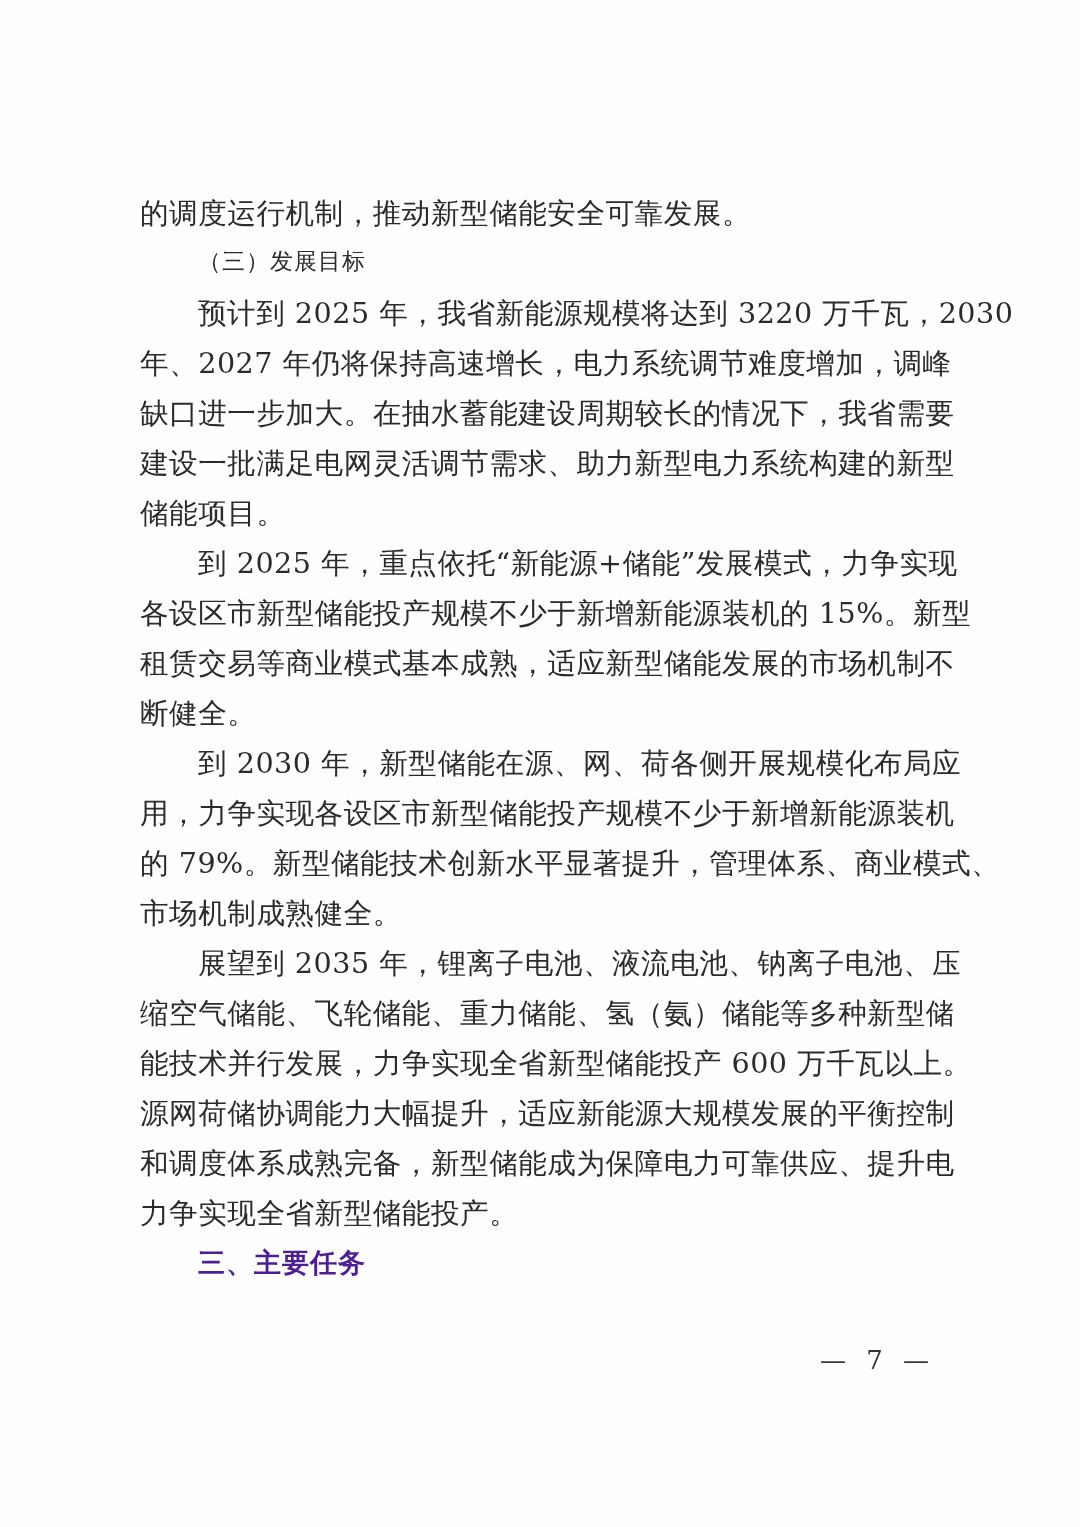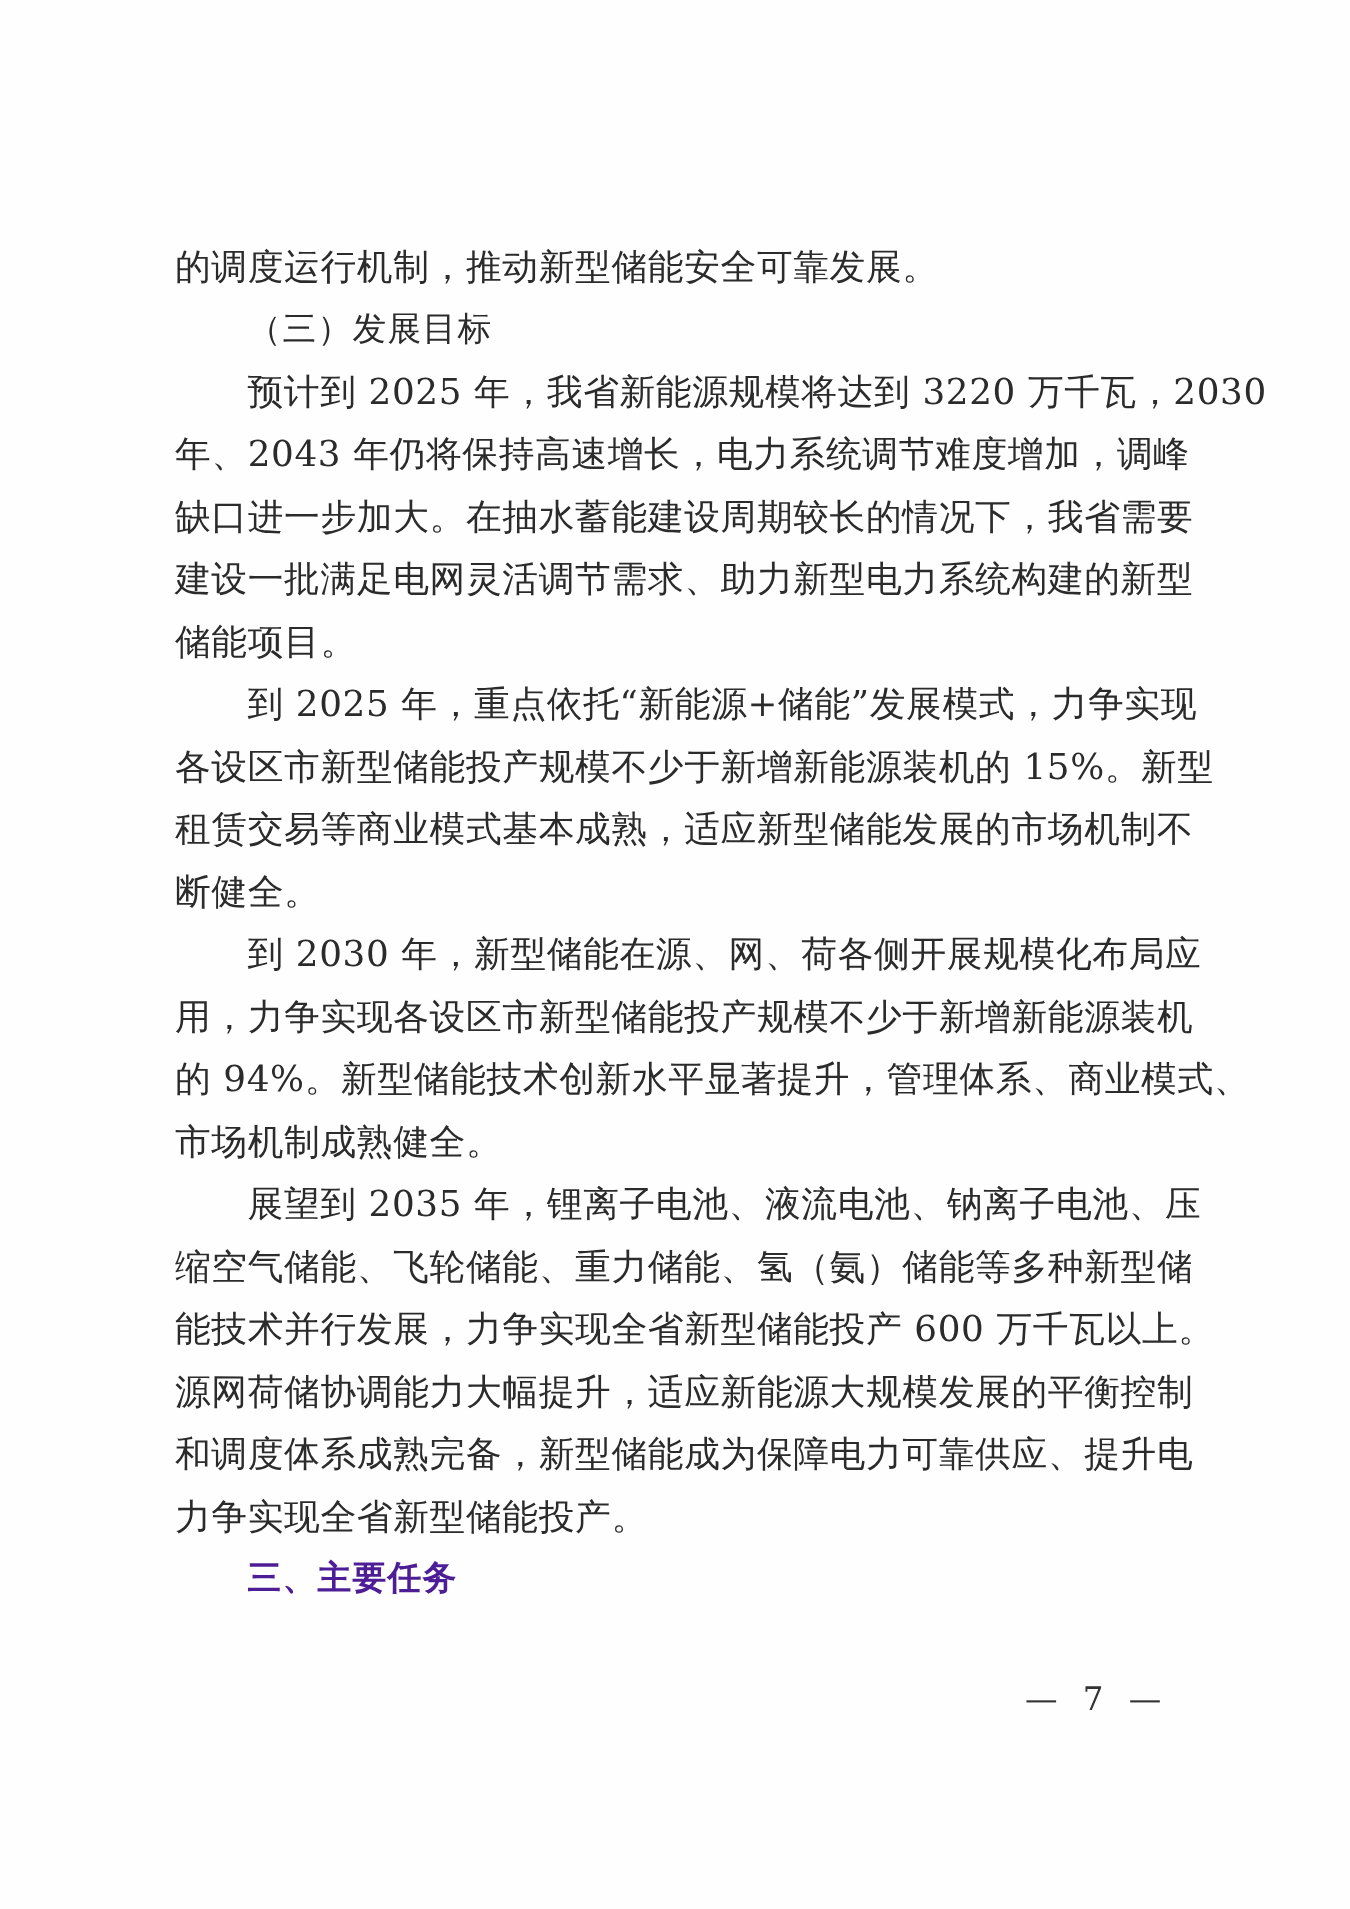"（三）发展目标" .heading { font-family: Liberation Serif, serif -> Liberation Mono, monospace; font-size: 27px -> 23px }
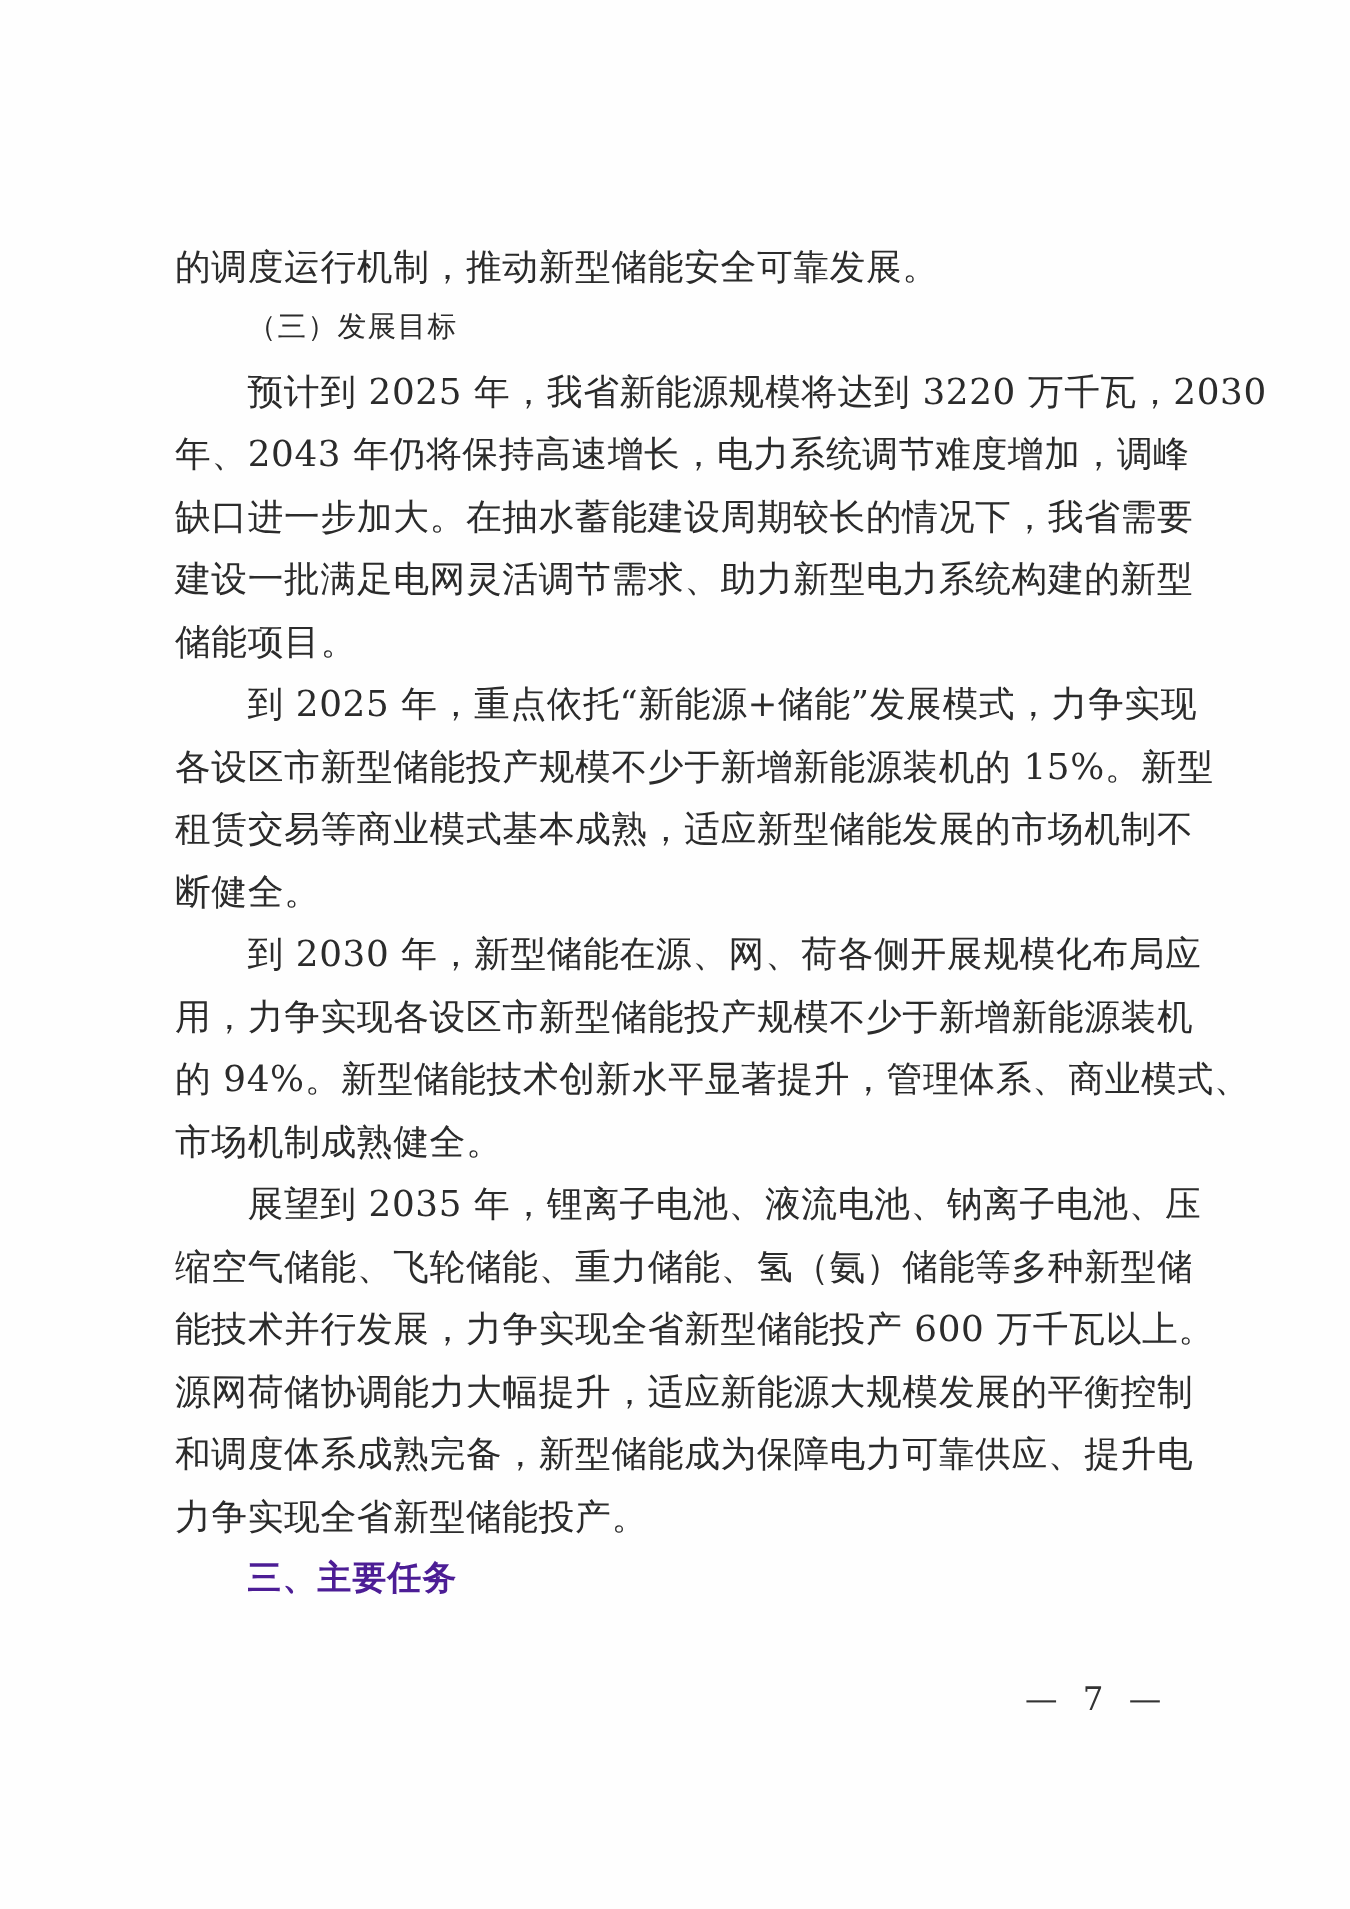"年、2043 年仍将保持高速增长，电力系统调节难度增加，调峰" div.line { text: 2043 -> 2027 }
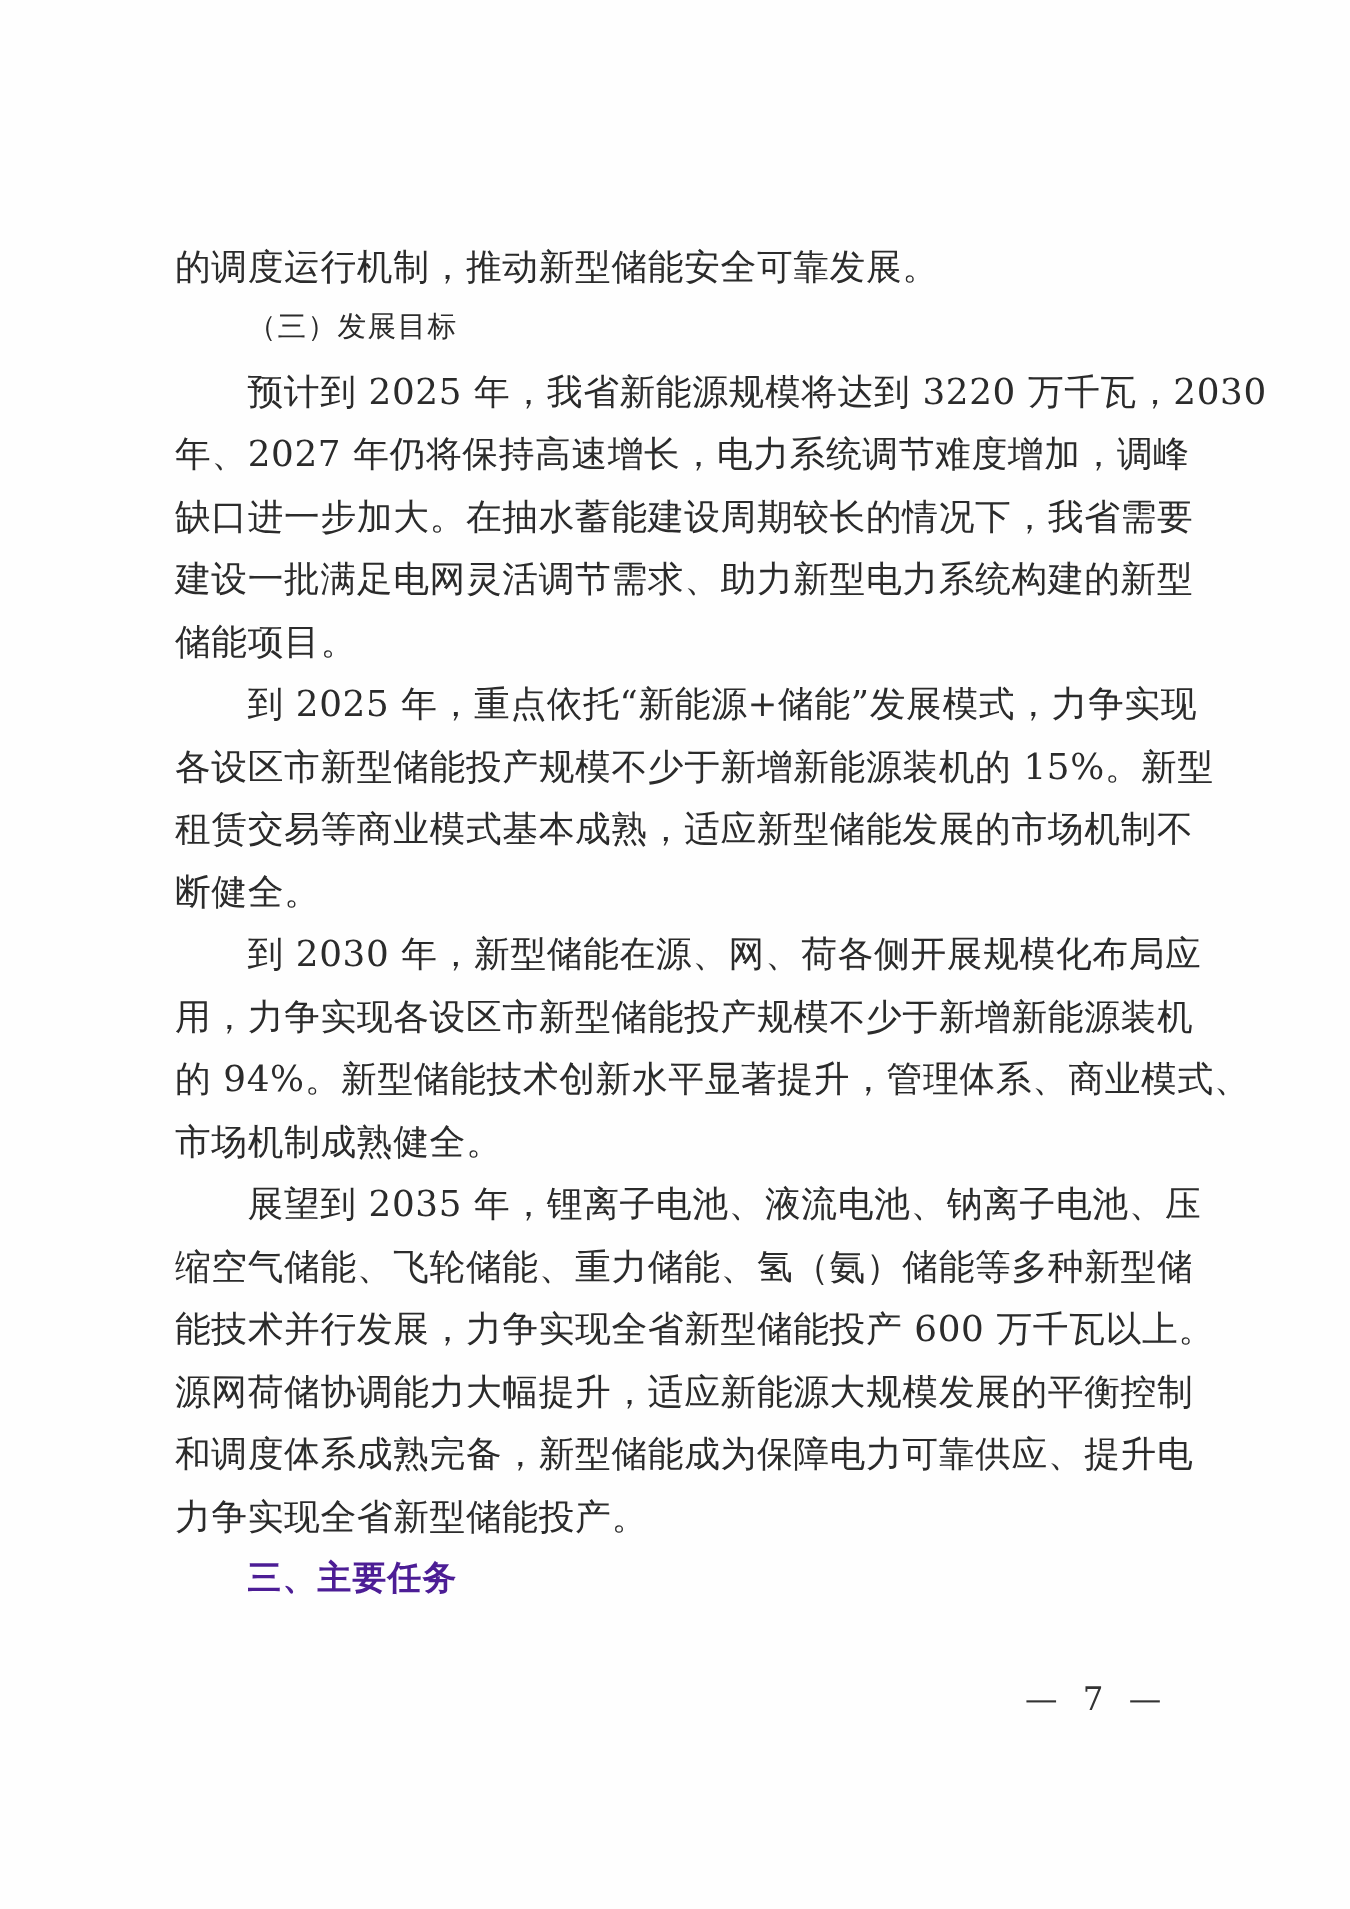"的 94%。新型储能技术创新水平显著提升，管理体系、商业模式、" div.line { text: 94% -> 79% }
